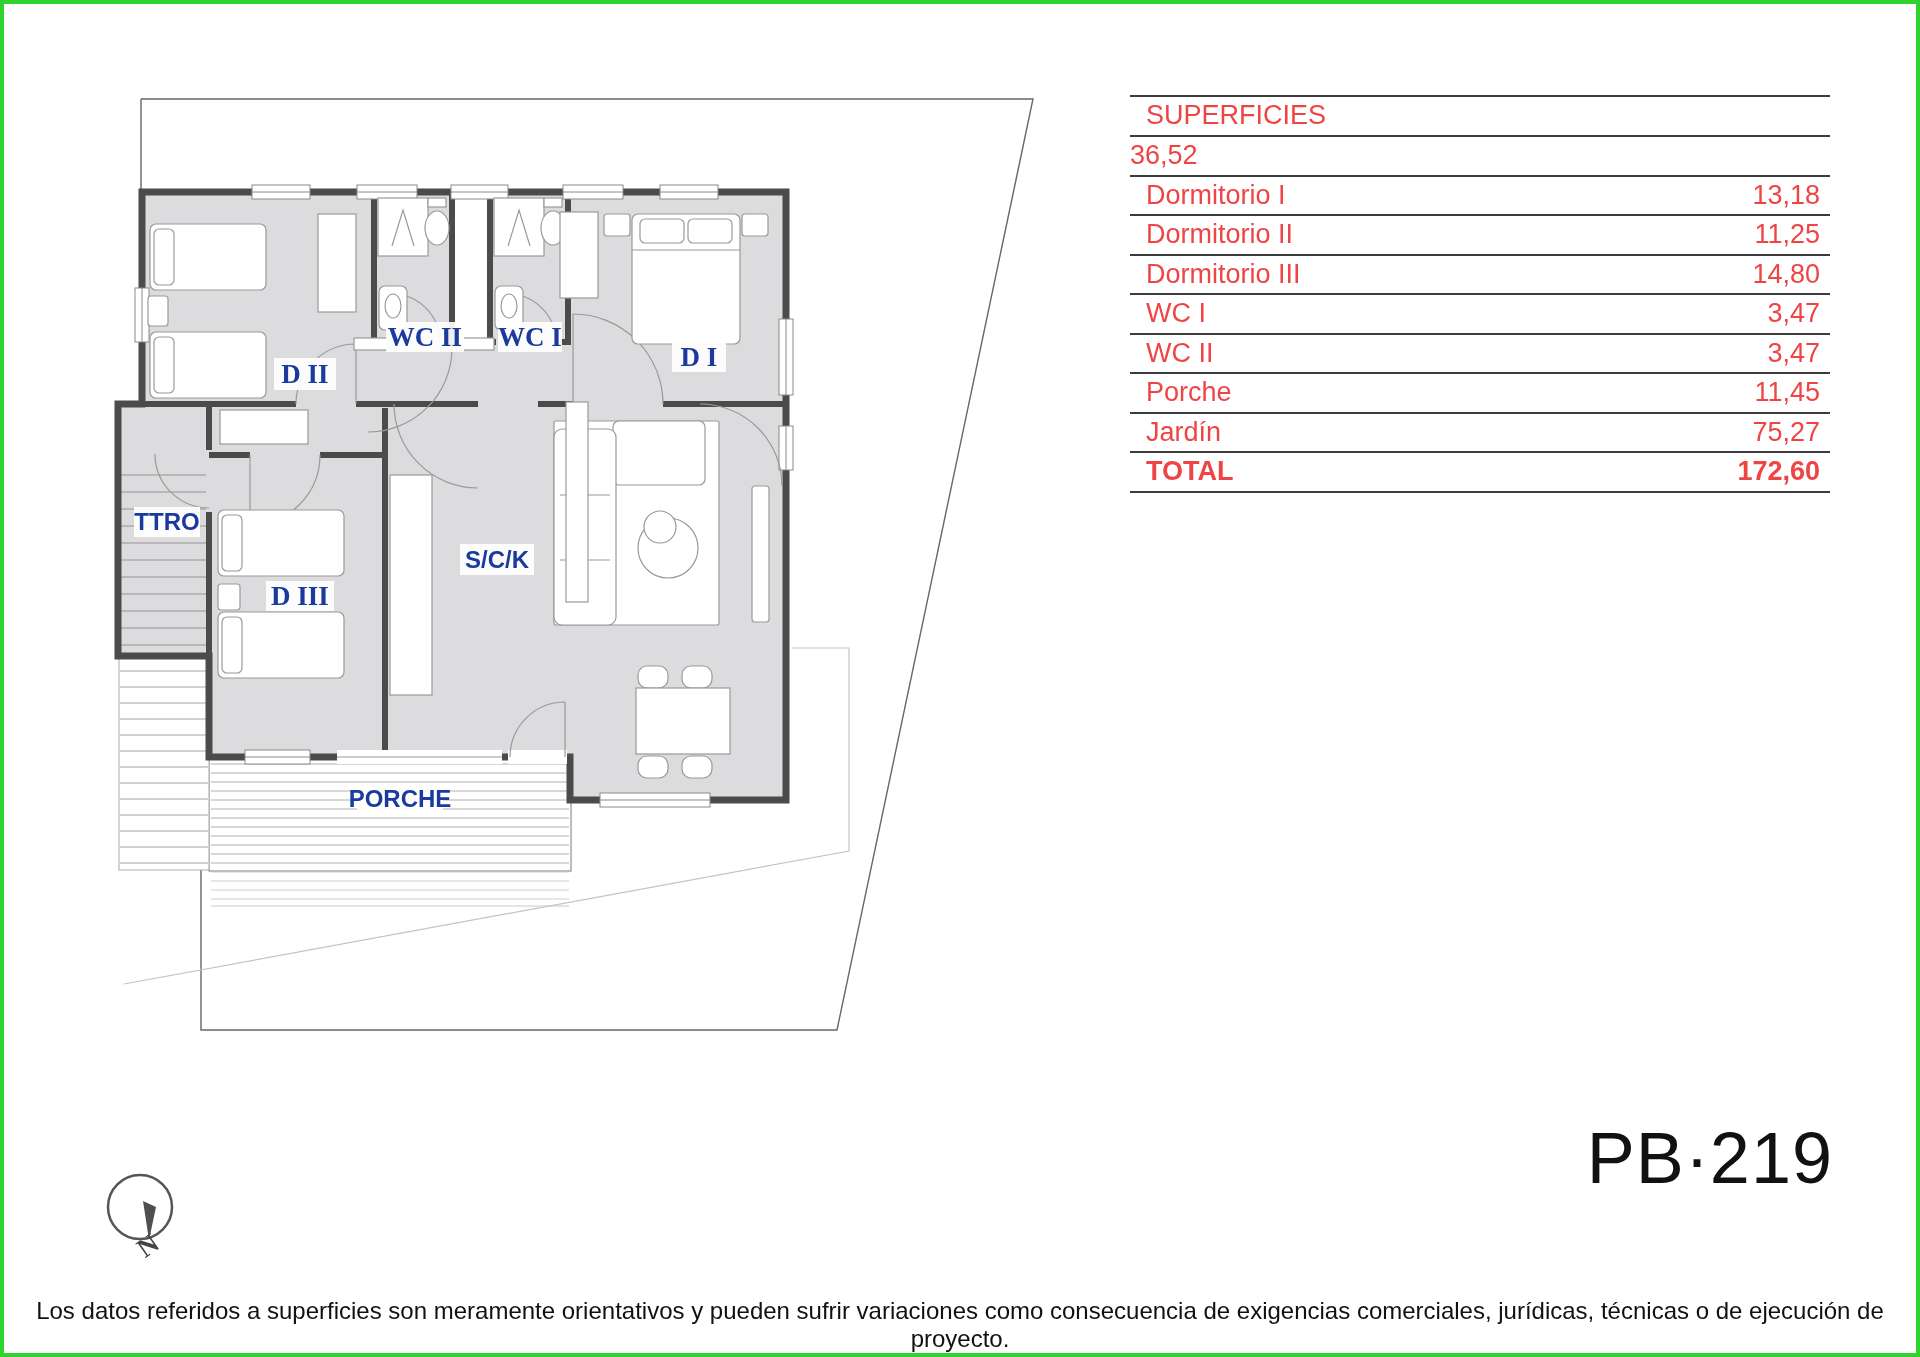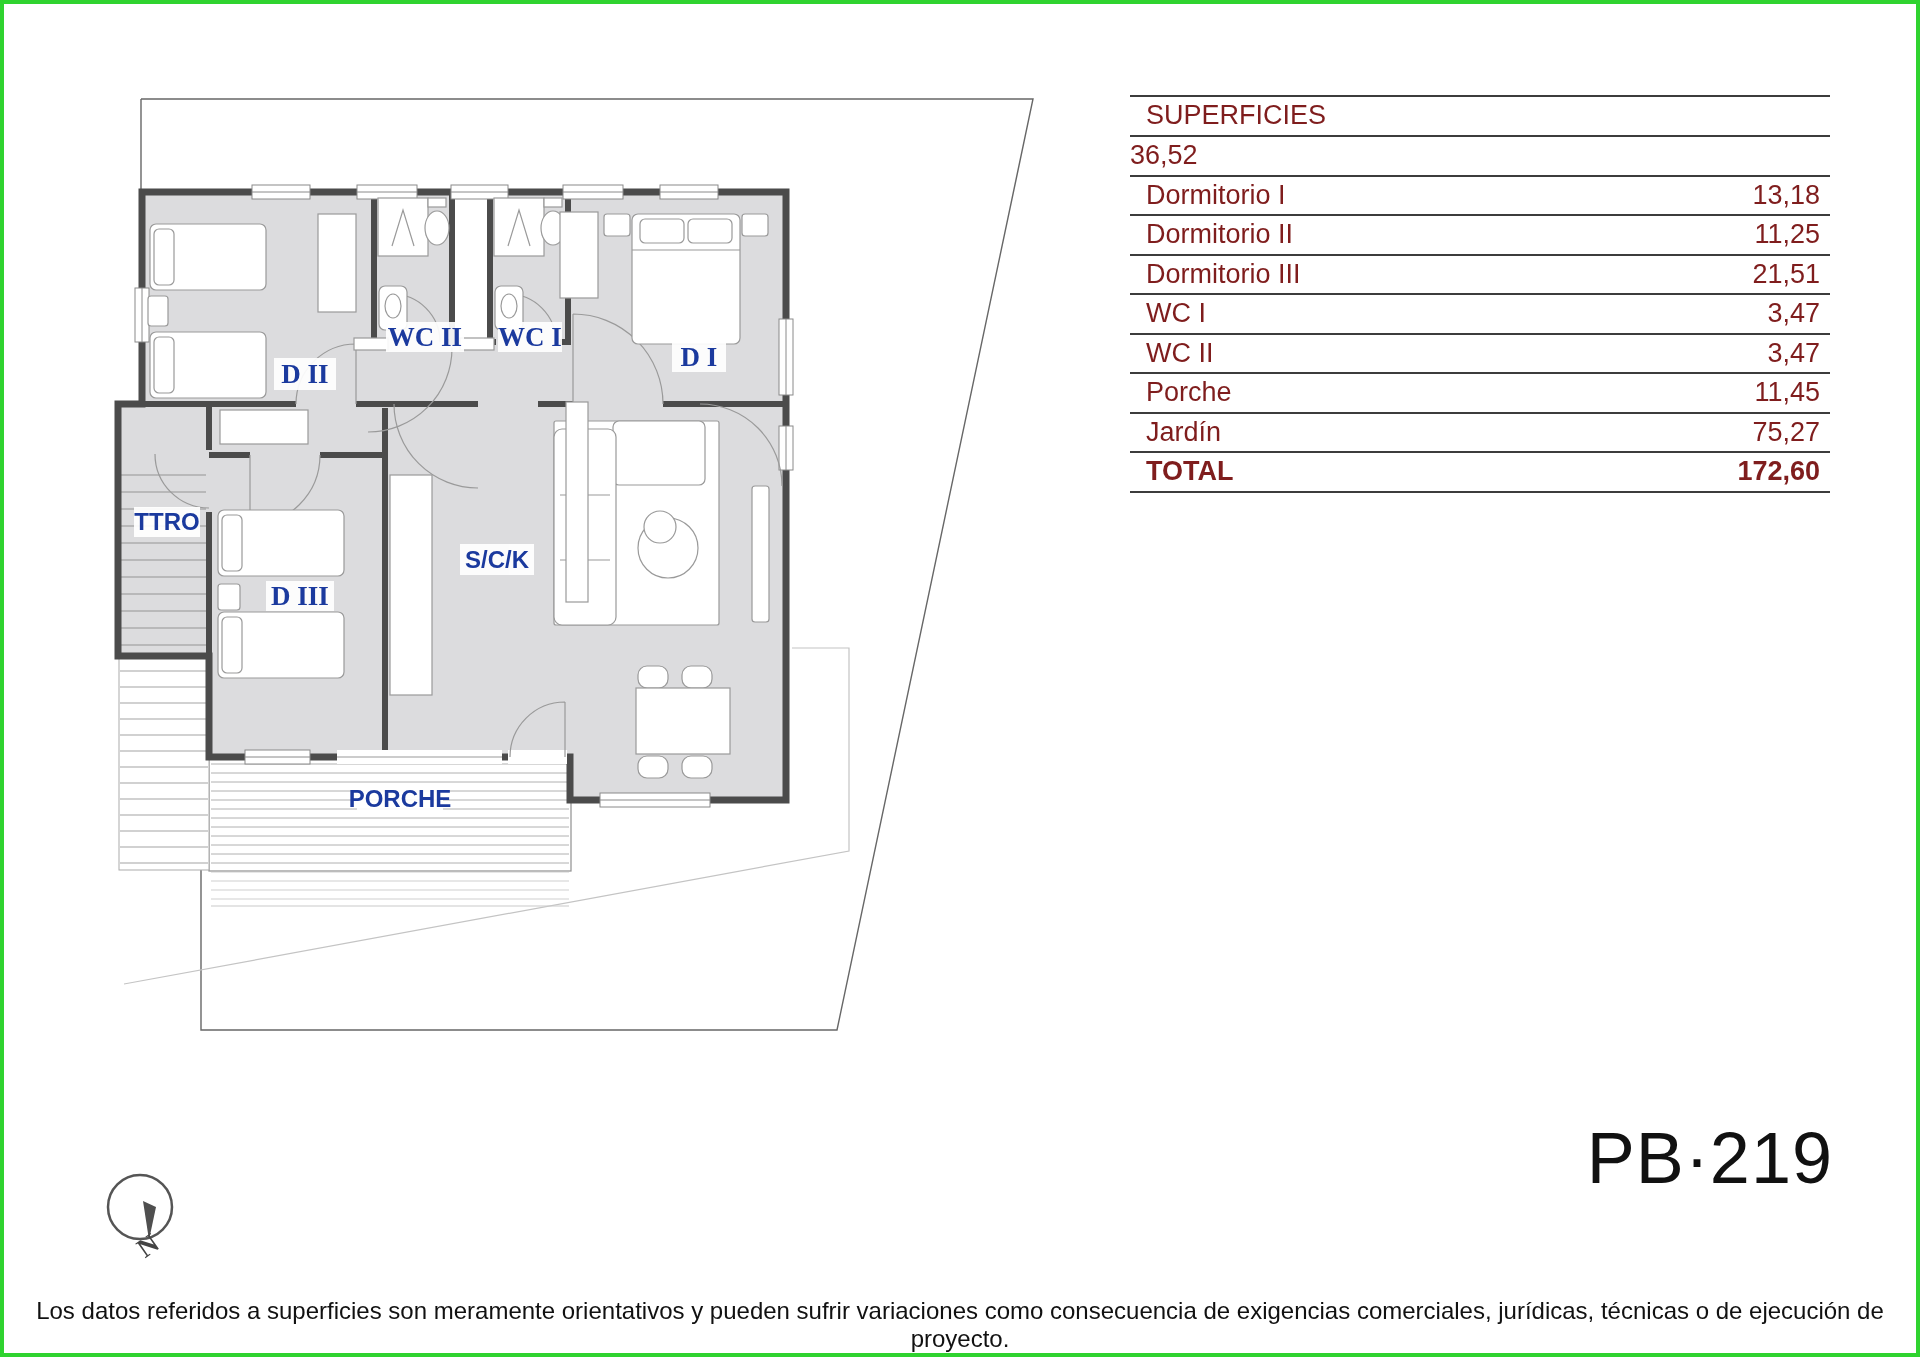"SUPERFICIES" .surf-table { color: #7f1d1d -> #ef4444 }
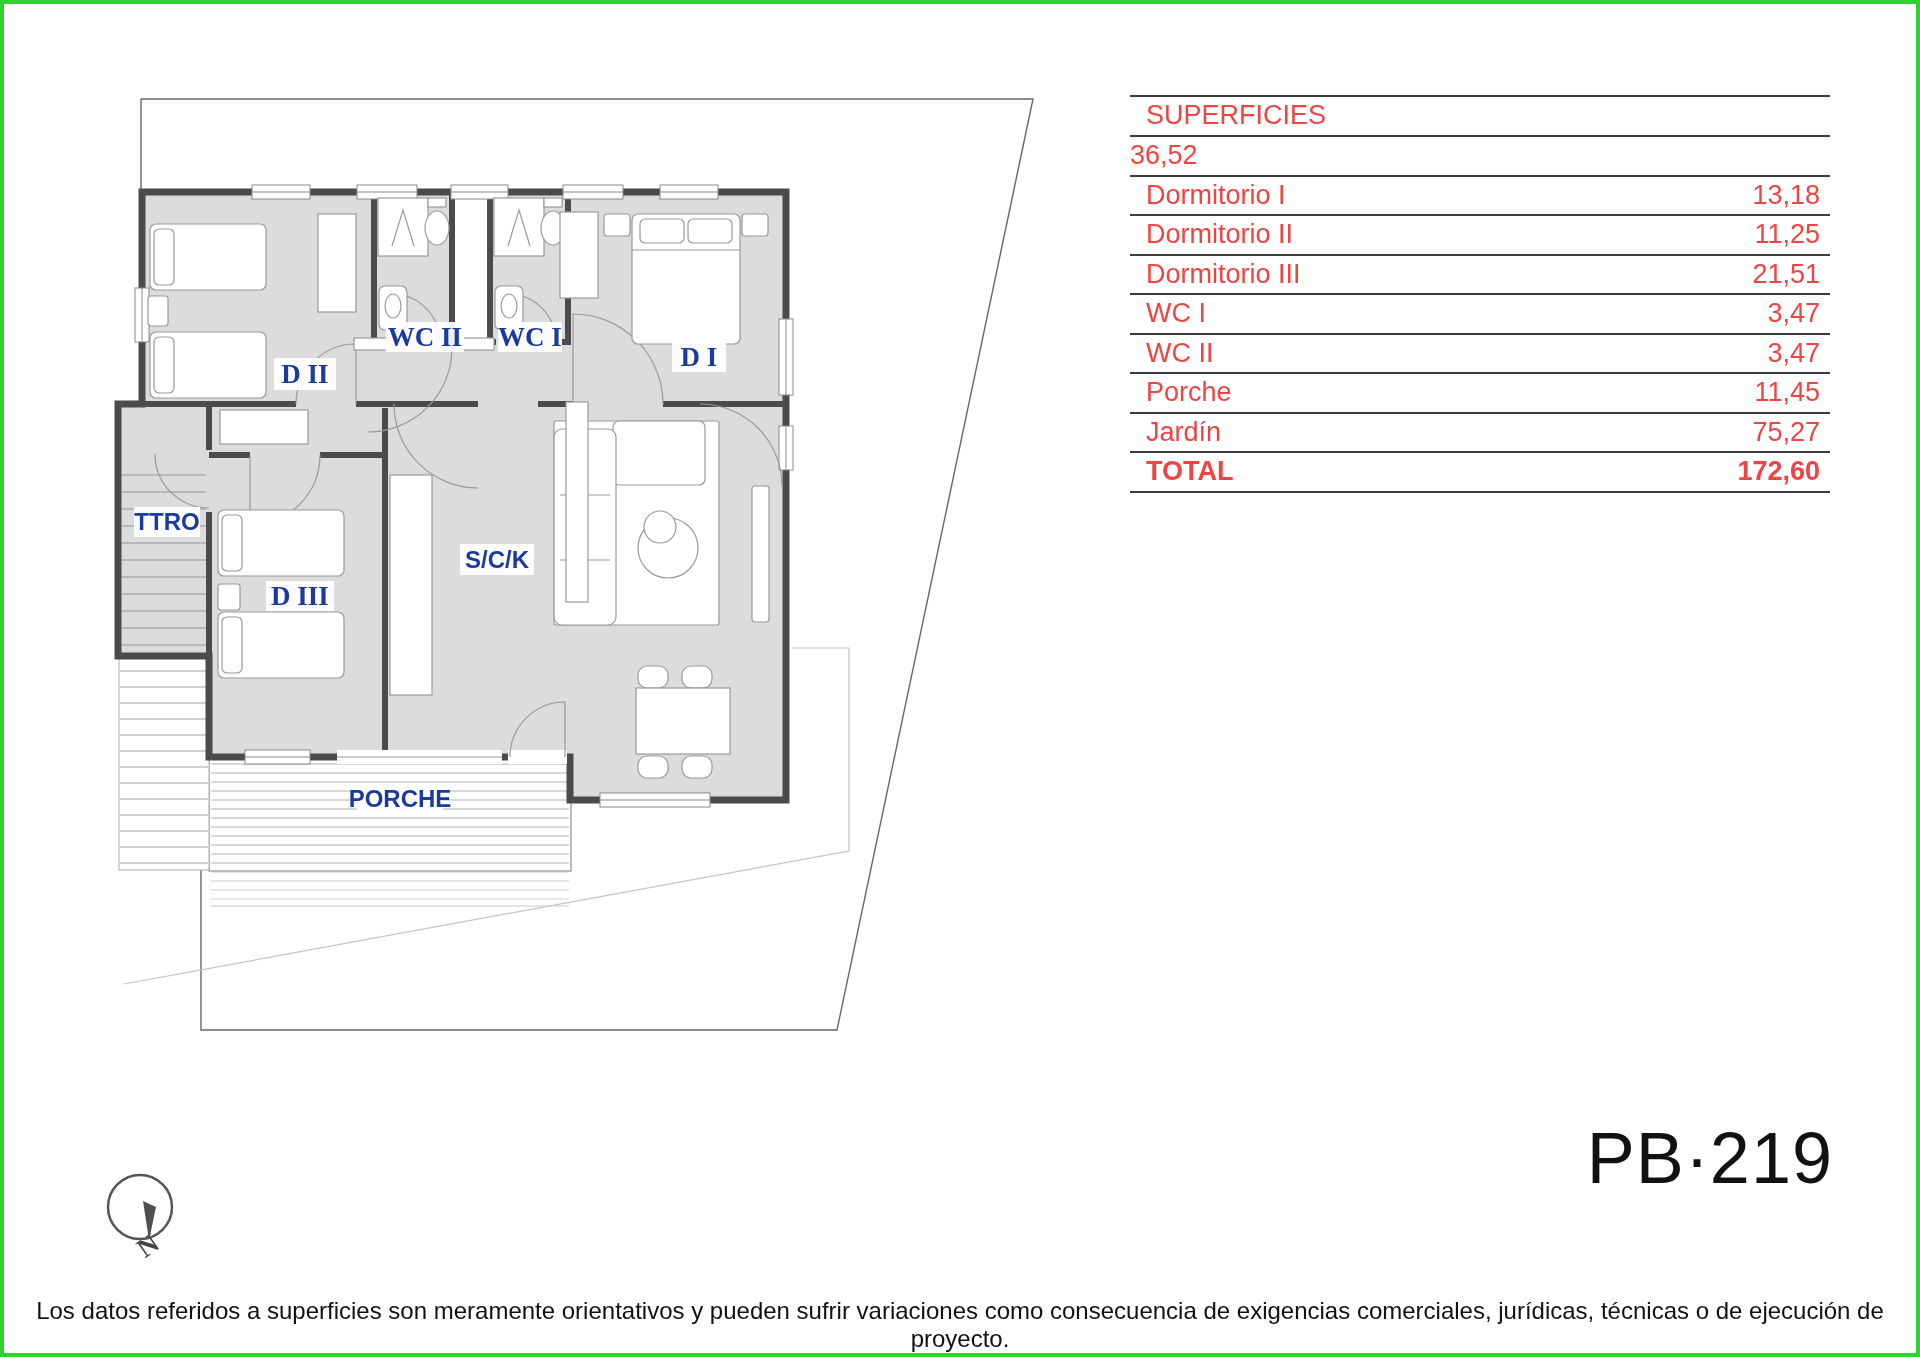"21,51" span.tval { text: 21,51 -> 14,80 }
